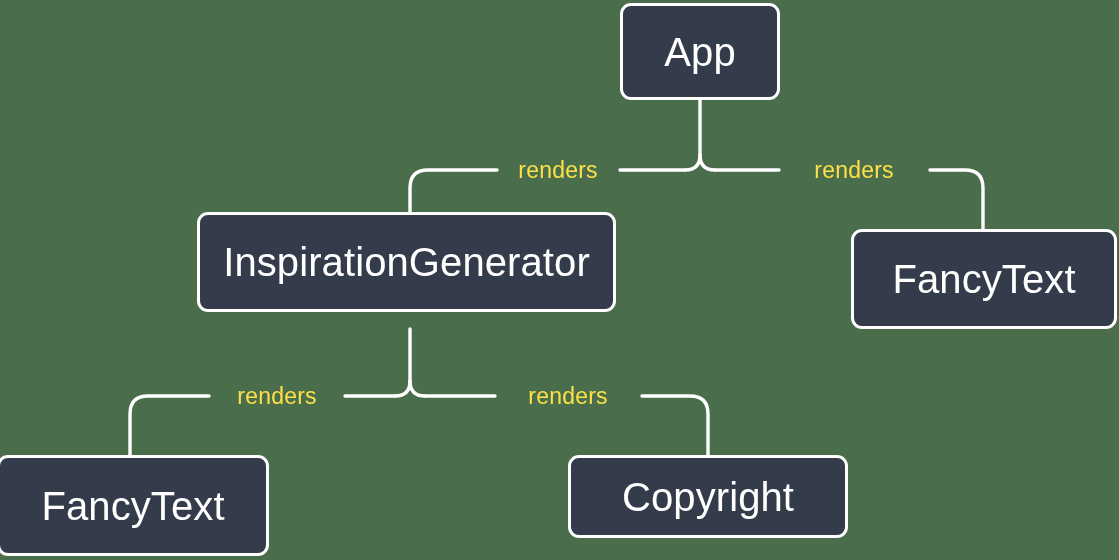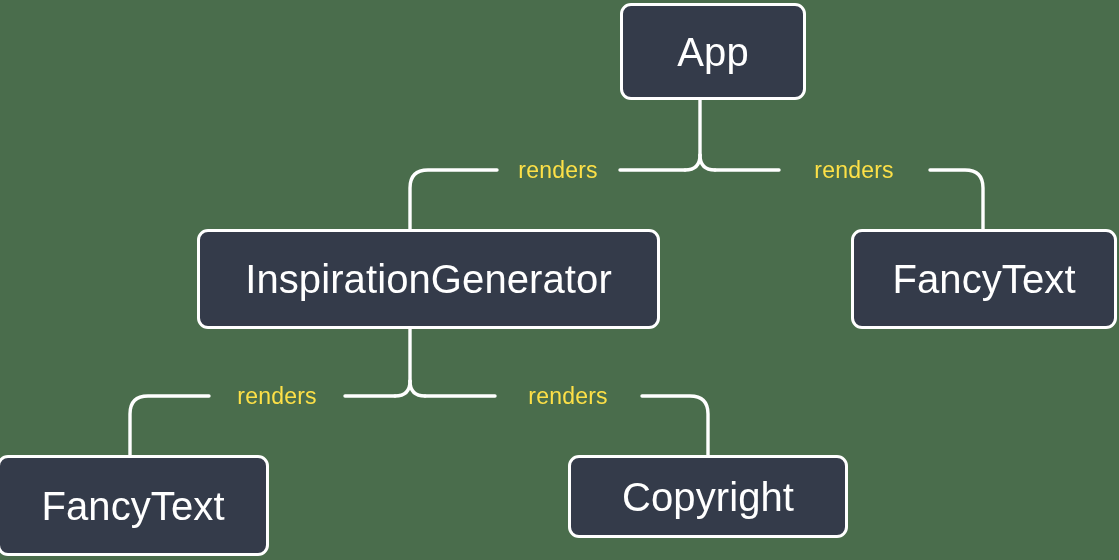"App" div.node-box { width: 186px -> 160px }
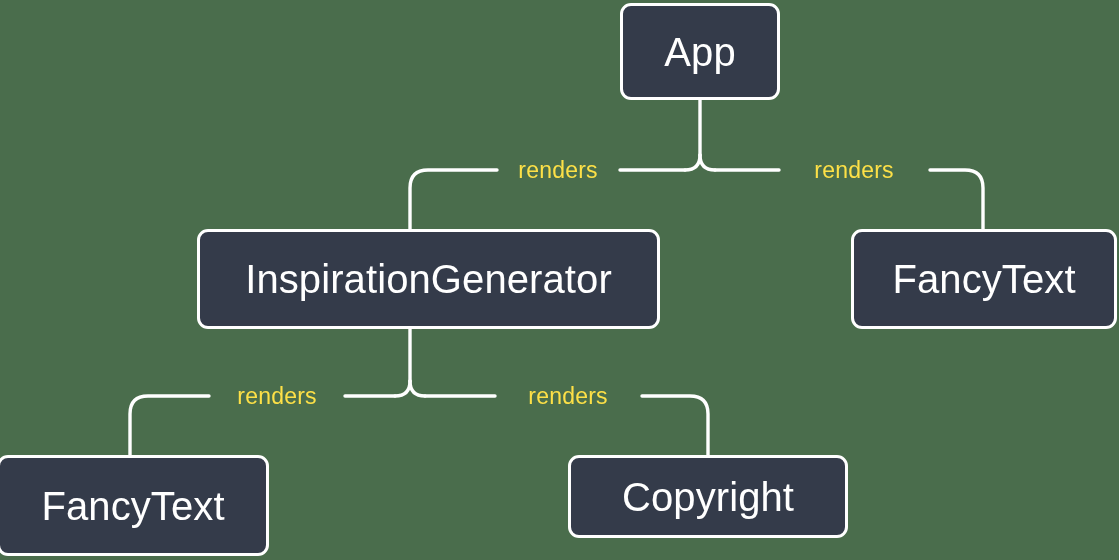"InspirationGenerator" div.node-box { top: 229px -> 212px; width: 463px -> 419px }
